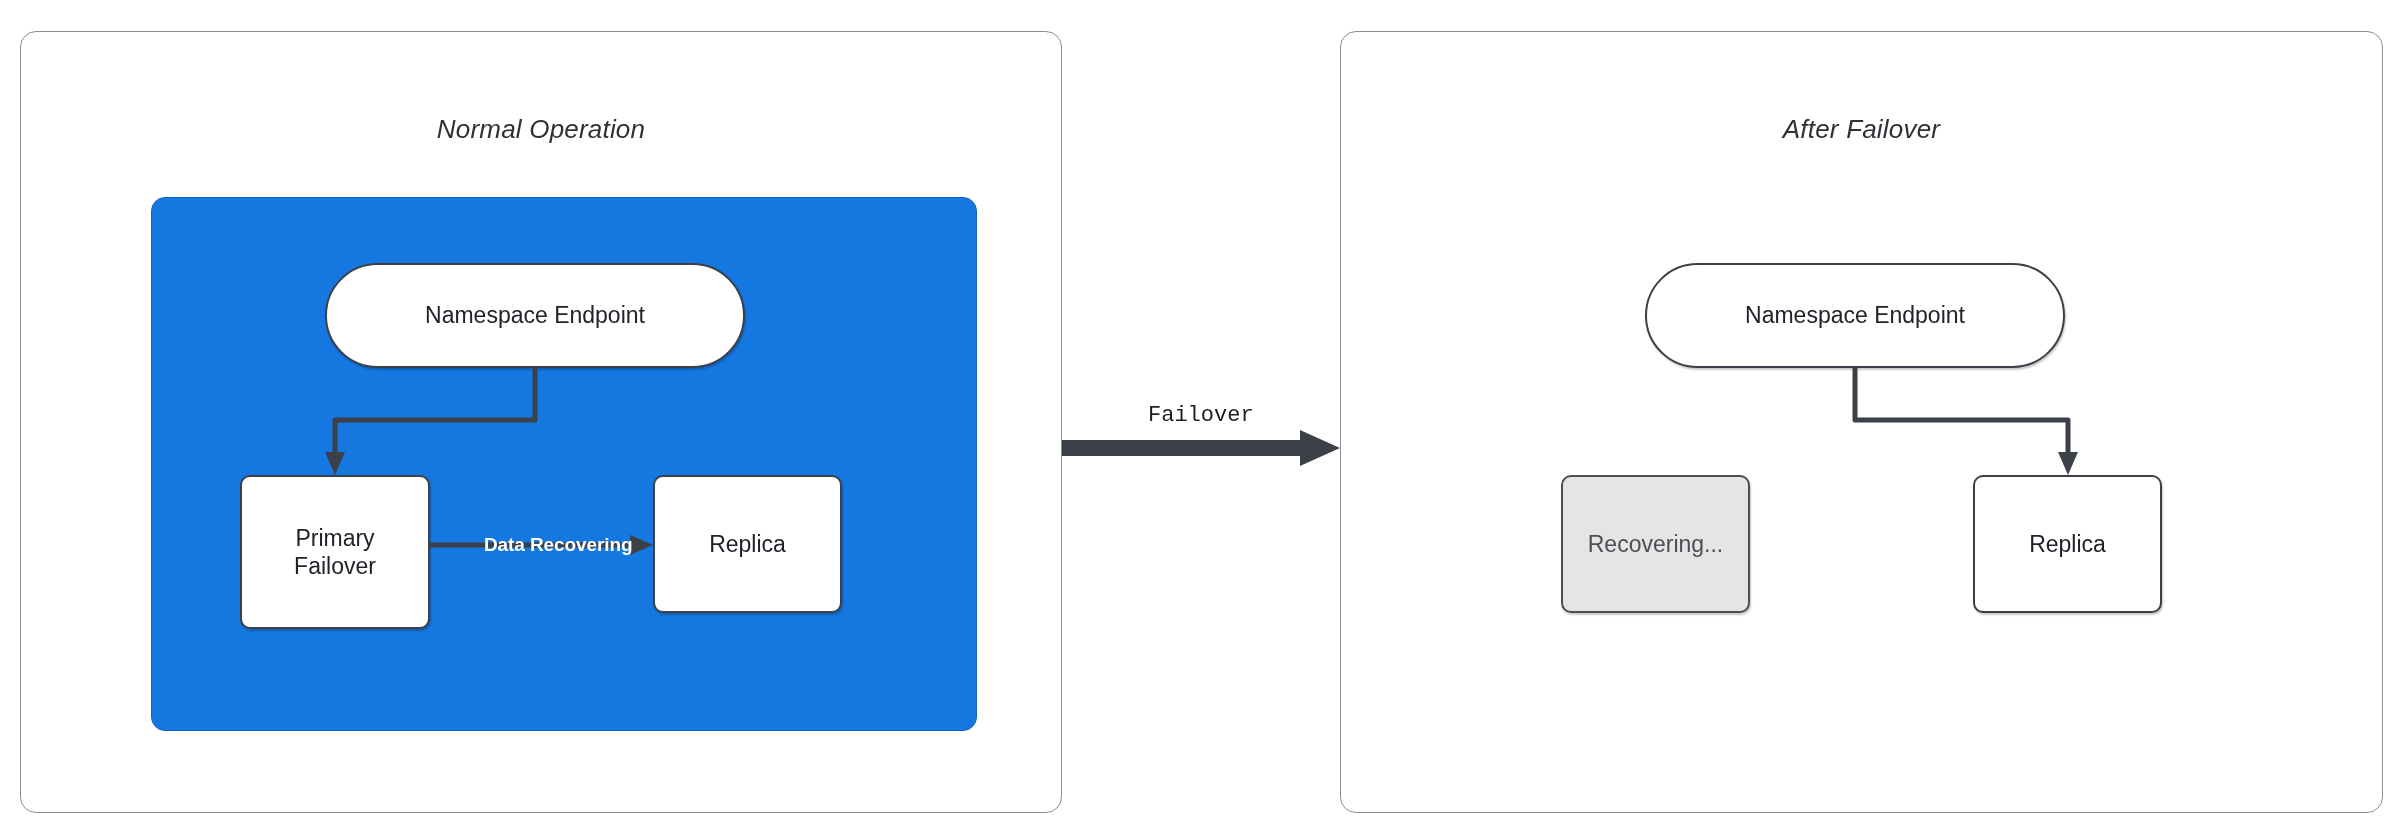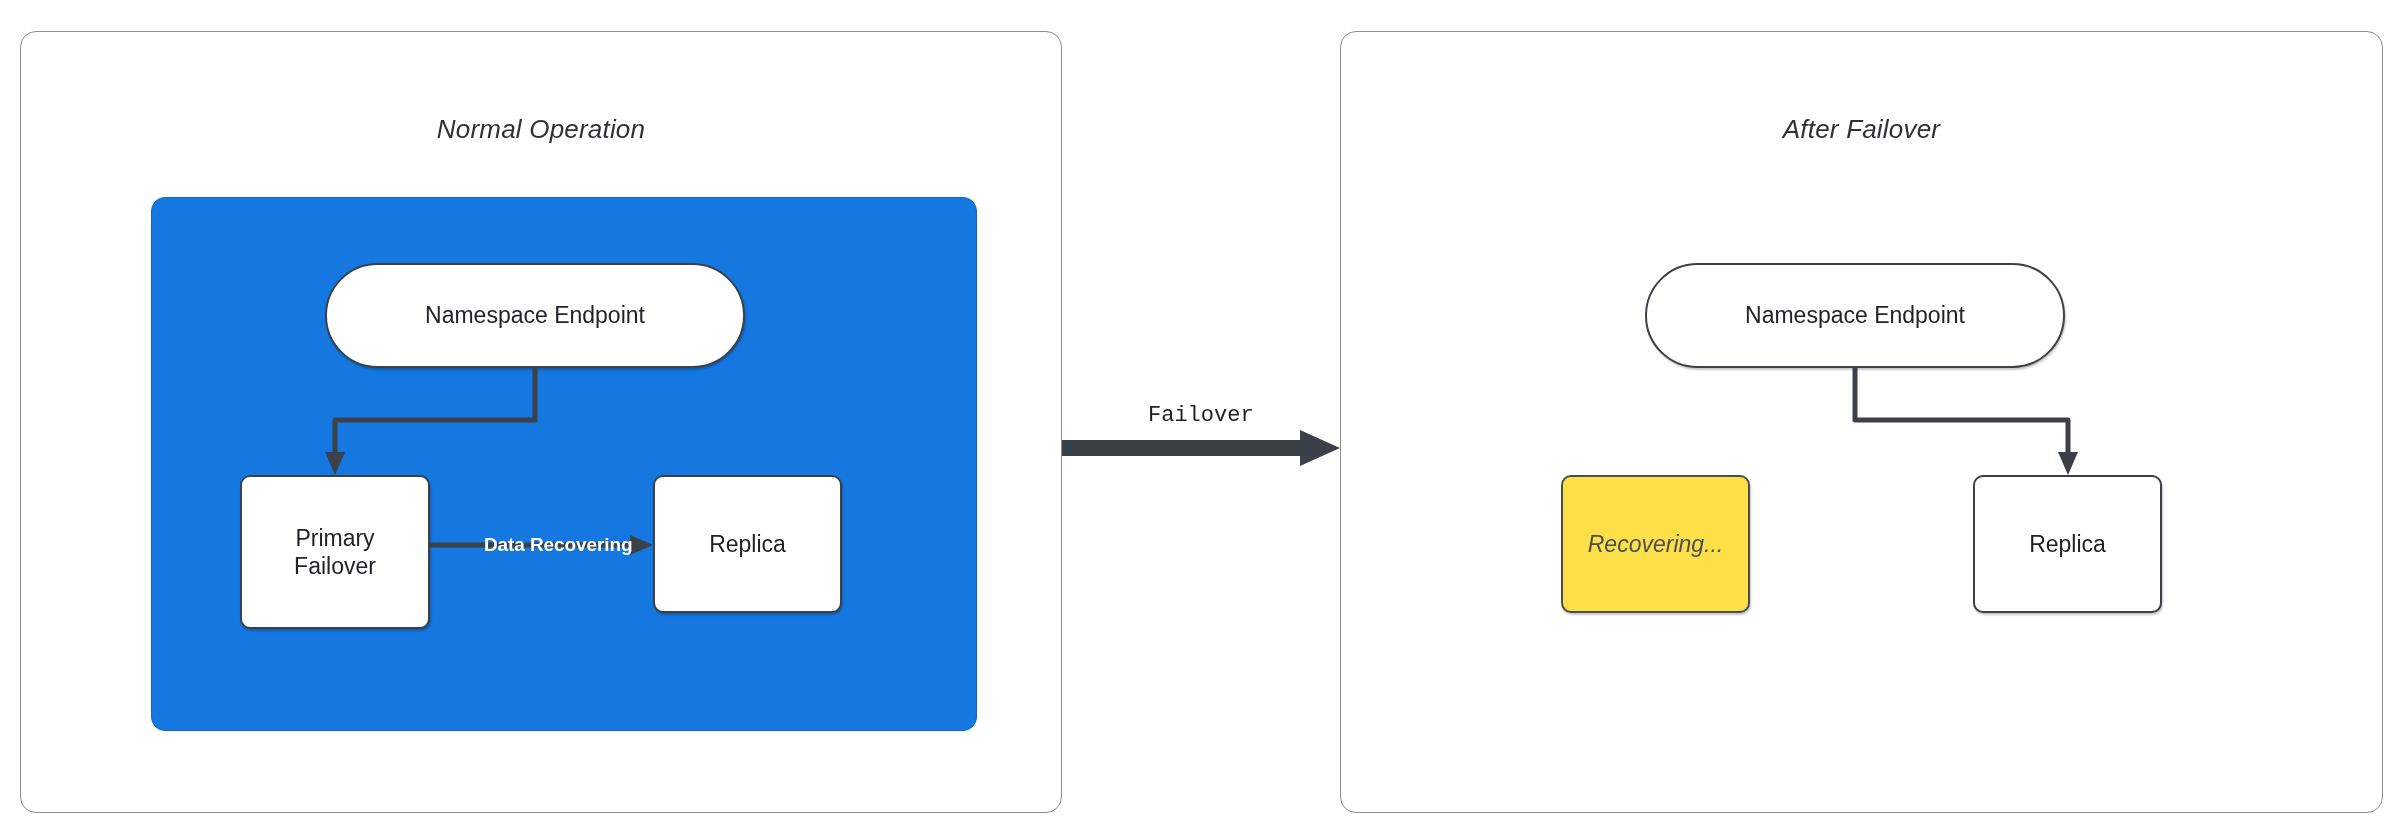"Recovering..." .node.recovering { background: #fde047 -> #e5e5e5; font-style: italic -> none }
